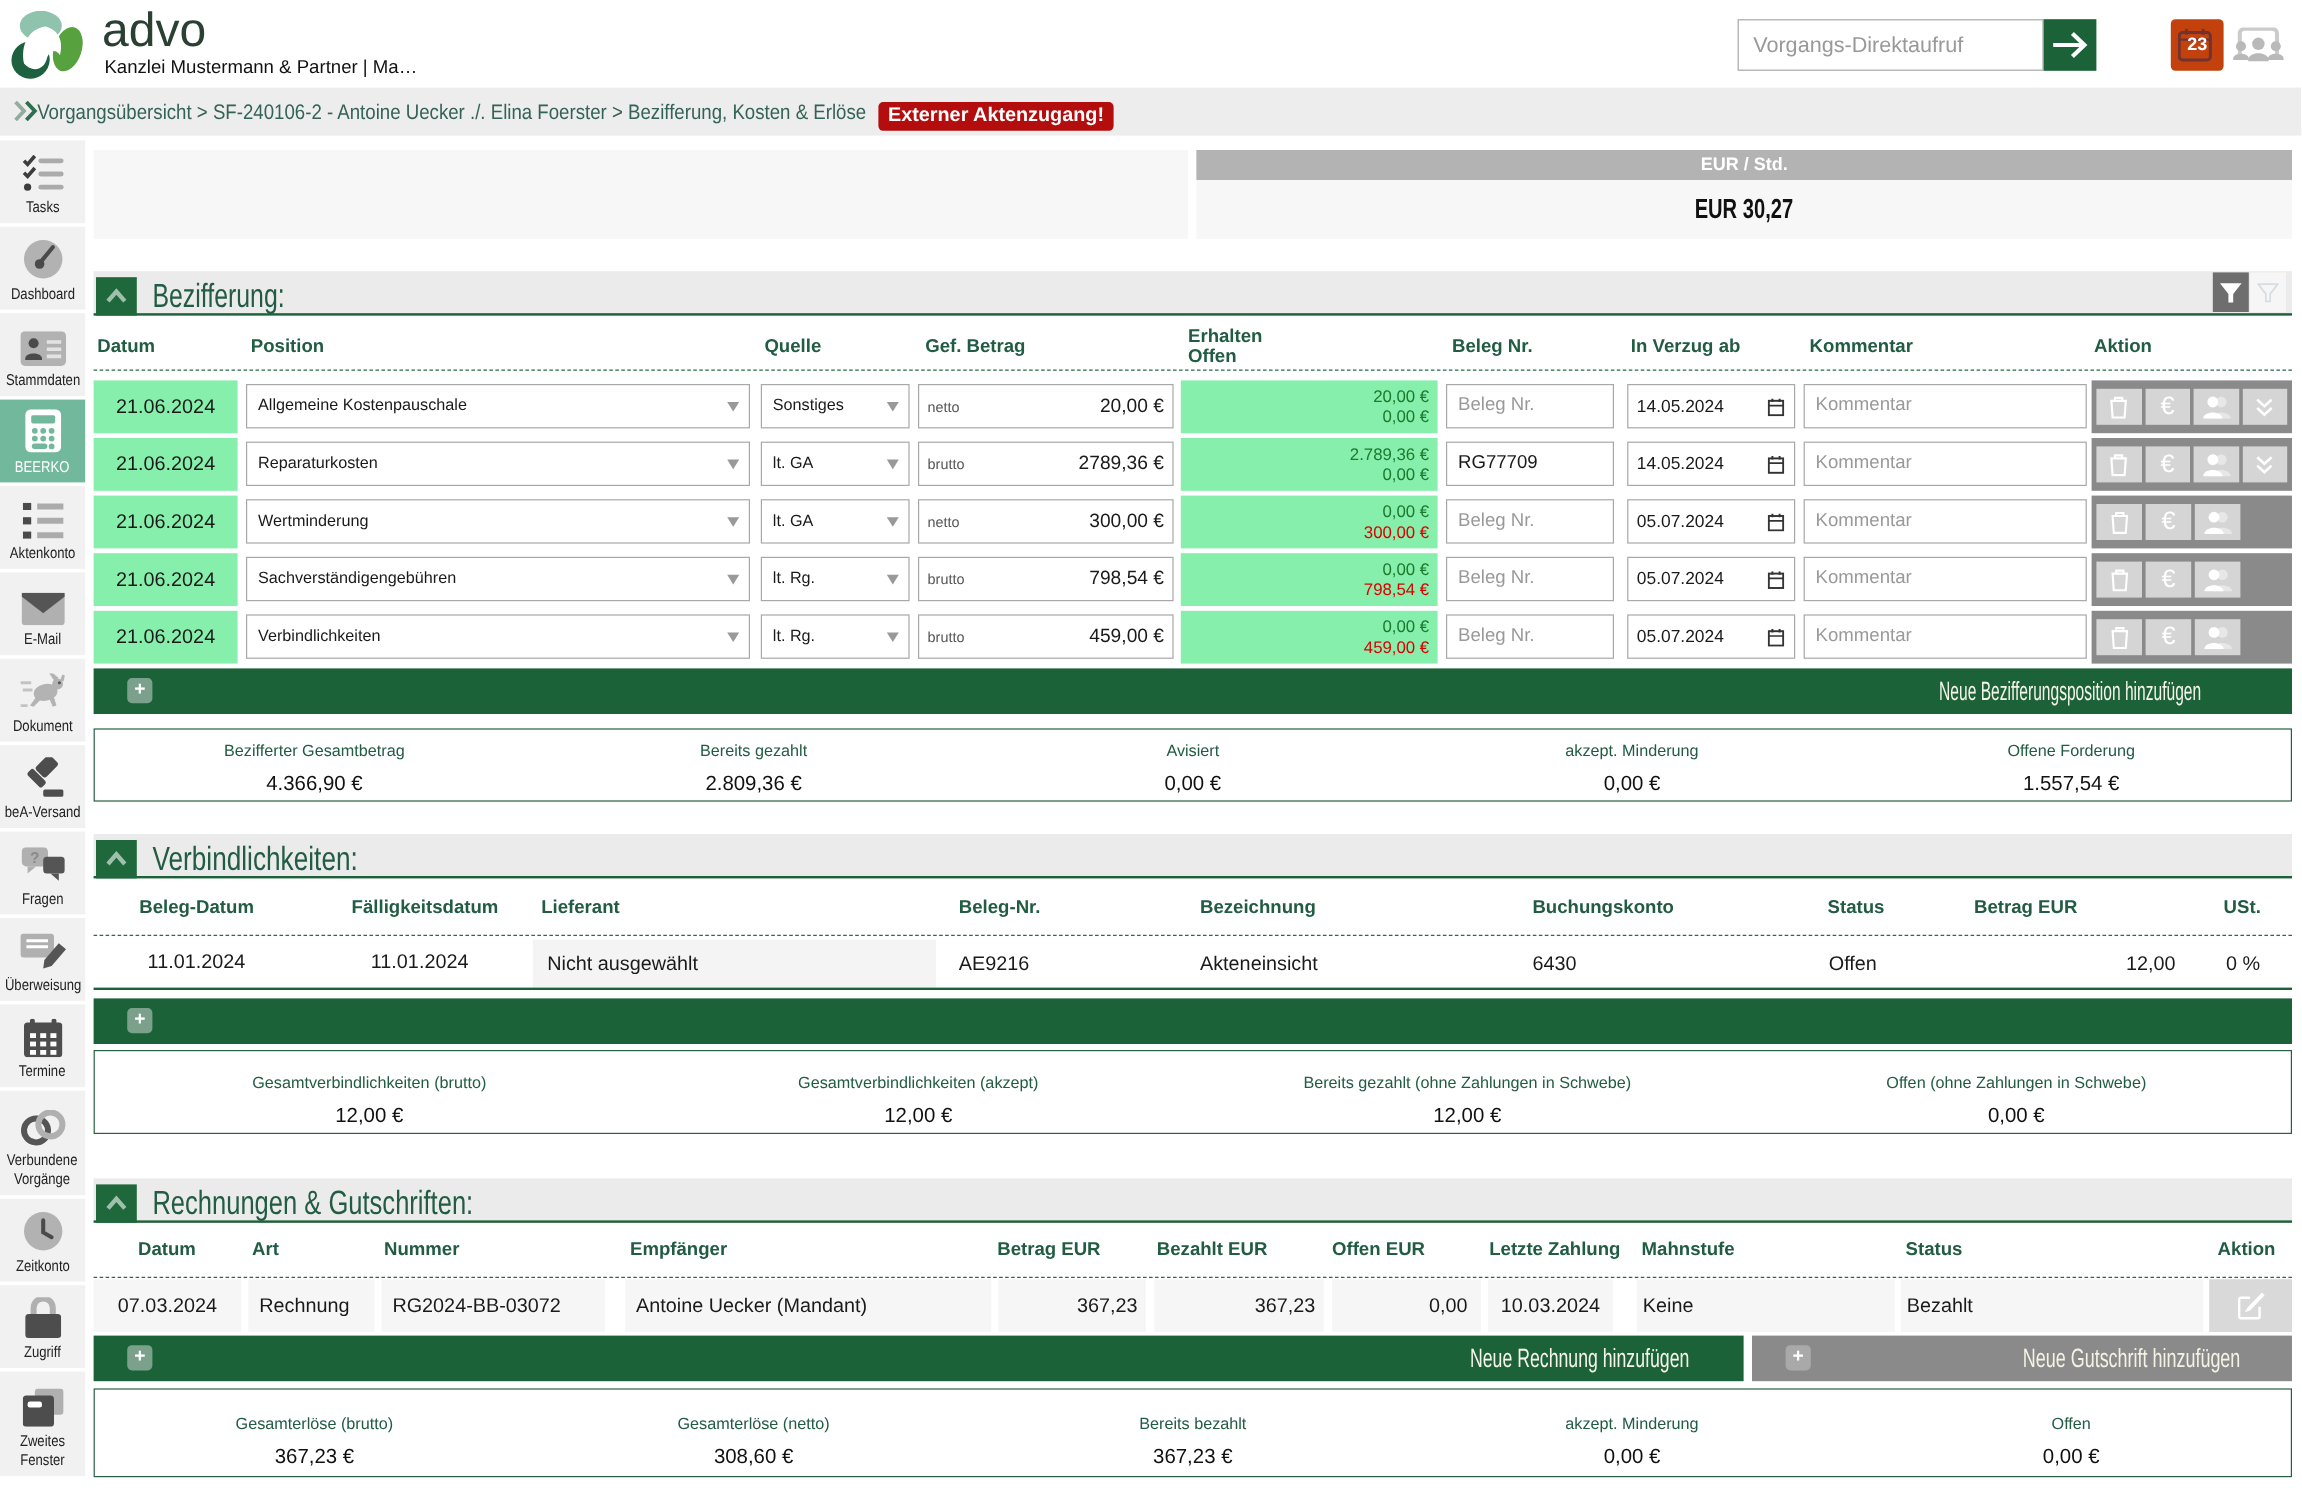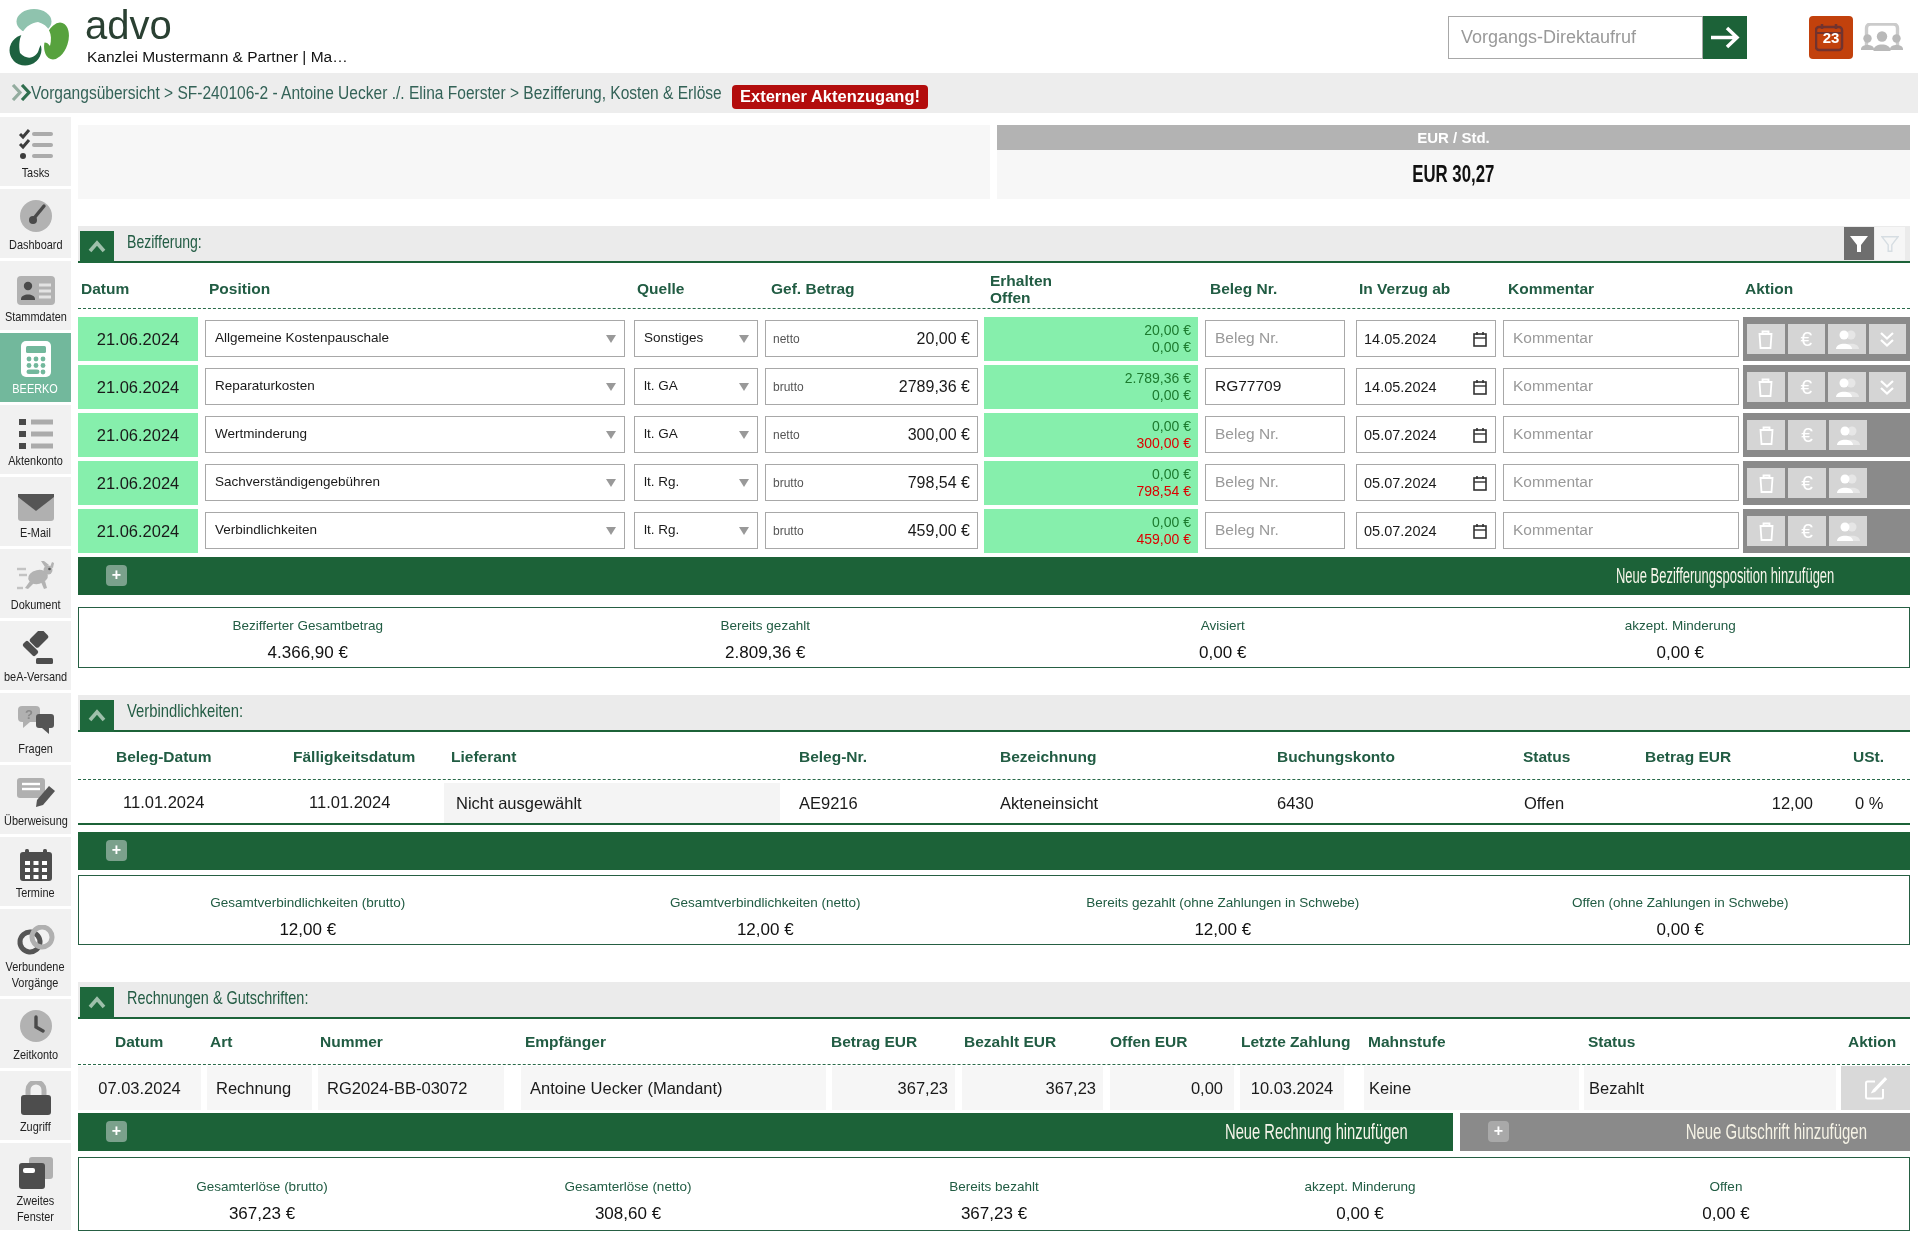"Bezifferung:" .sectitle { font-size: 19px -> 28px }
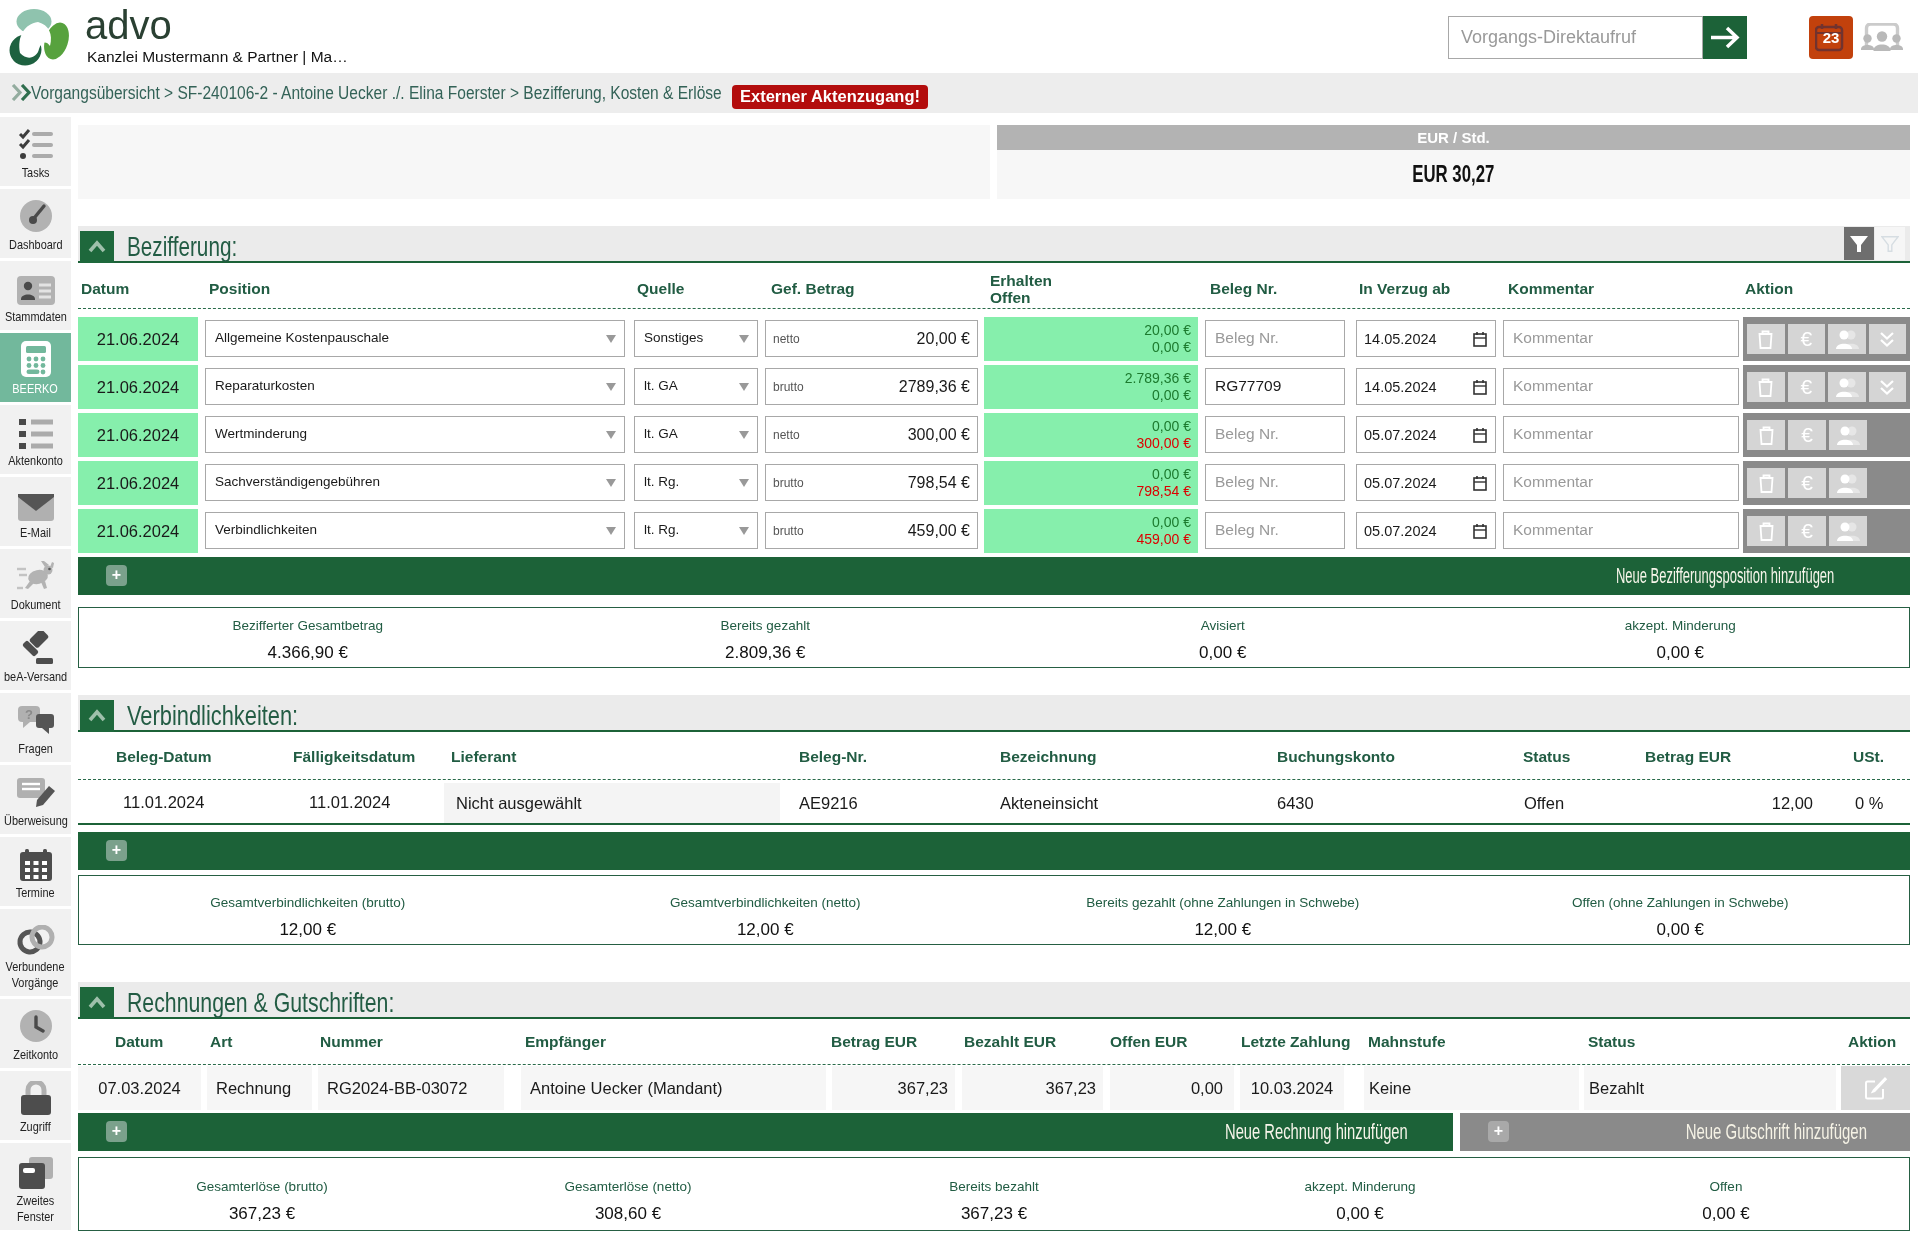"Offene Forderung" div.col { html: none -> <div> <div>Offene Forderung</div> <div>1.557,54 €</div> </div> }
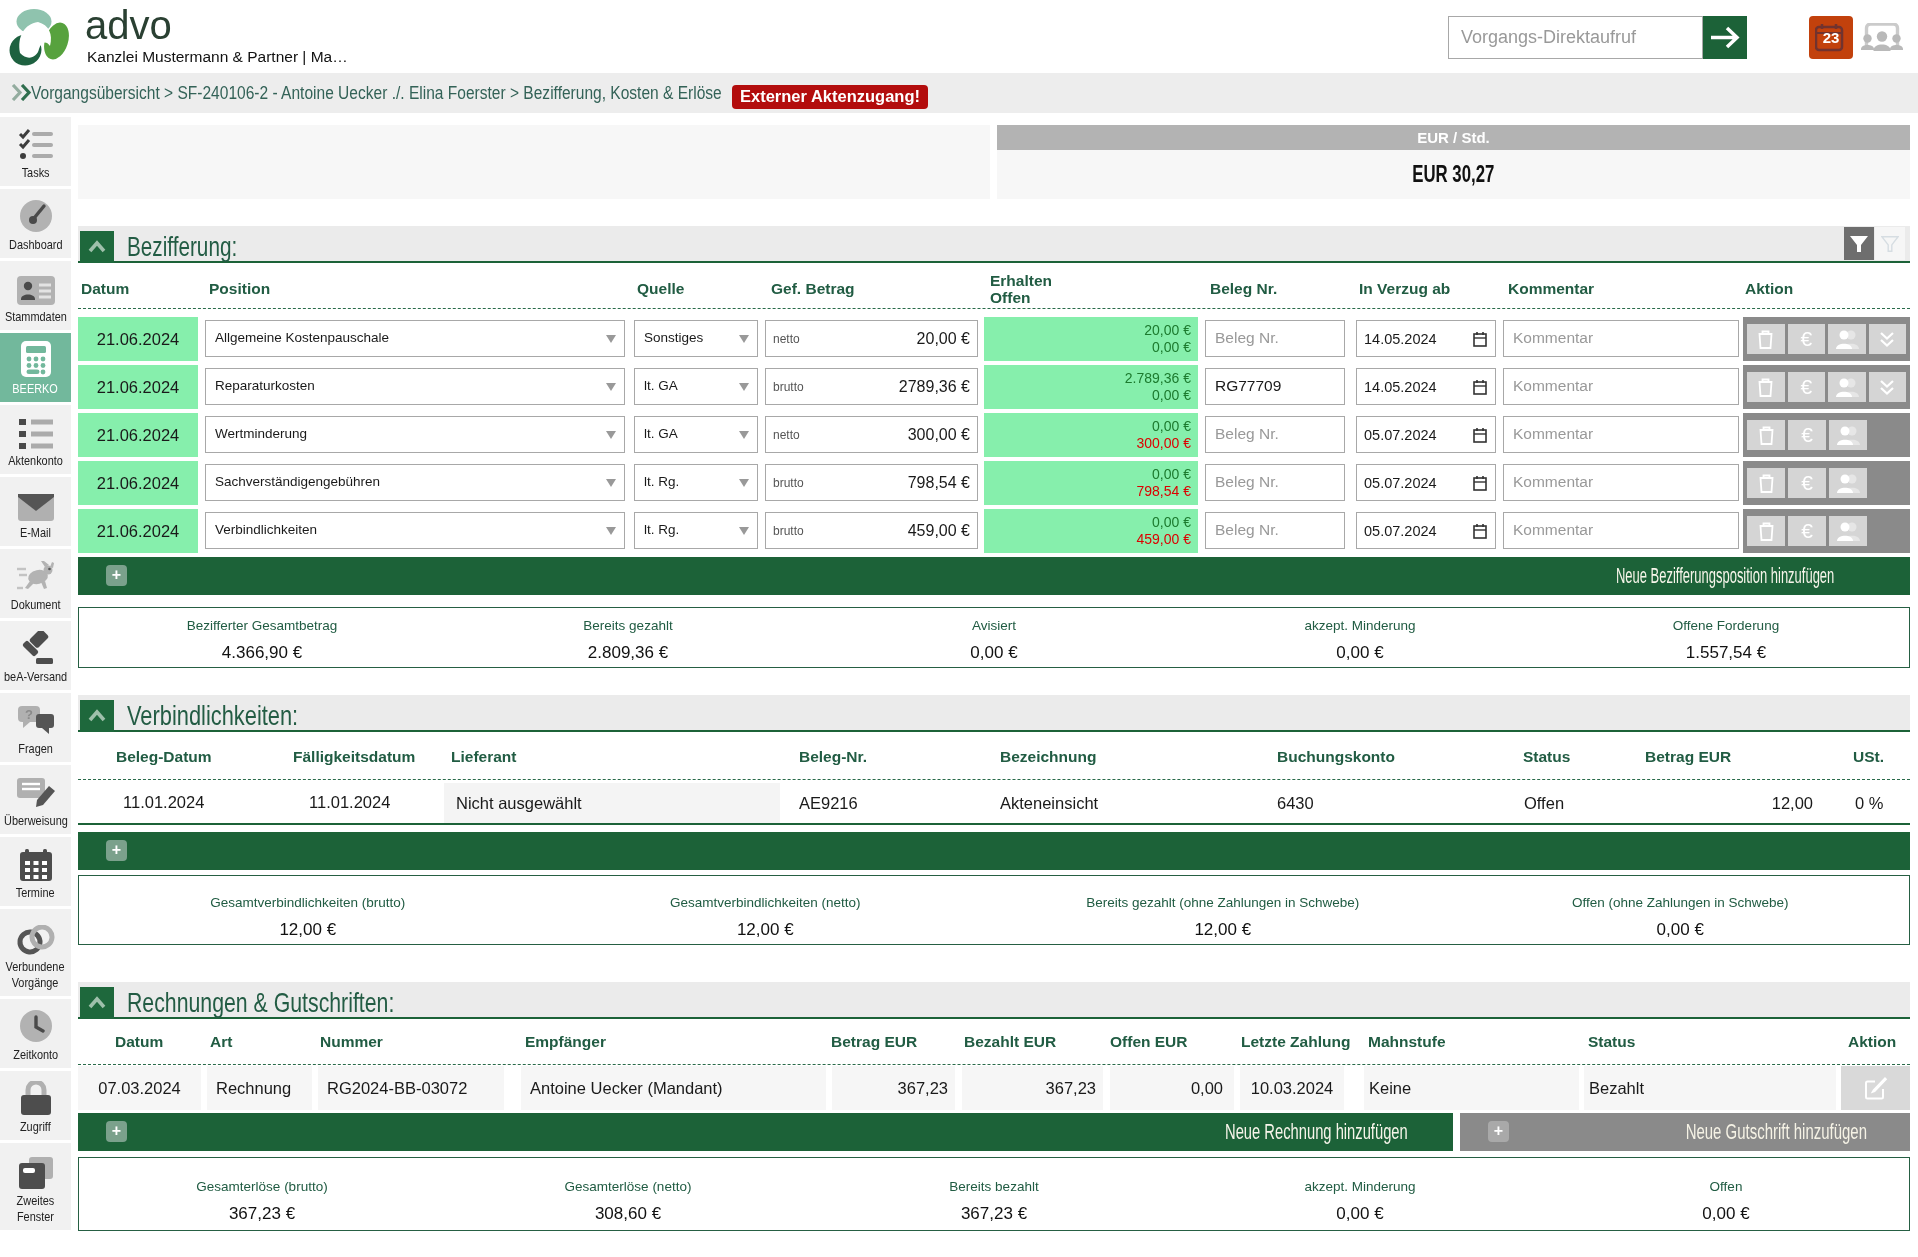"Gesamtverbindlichkeiten (netto)" div.slbl { text: netto -> akzept }
